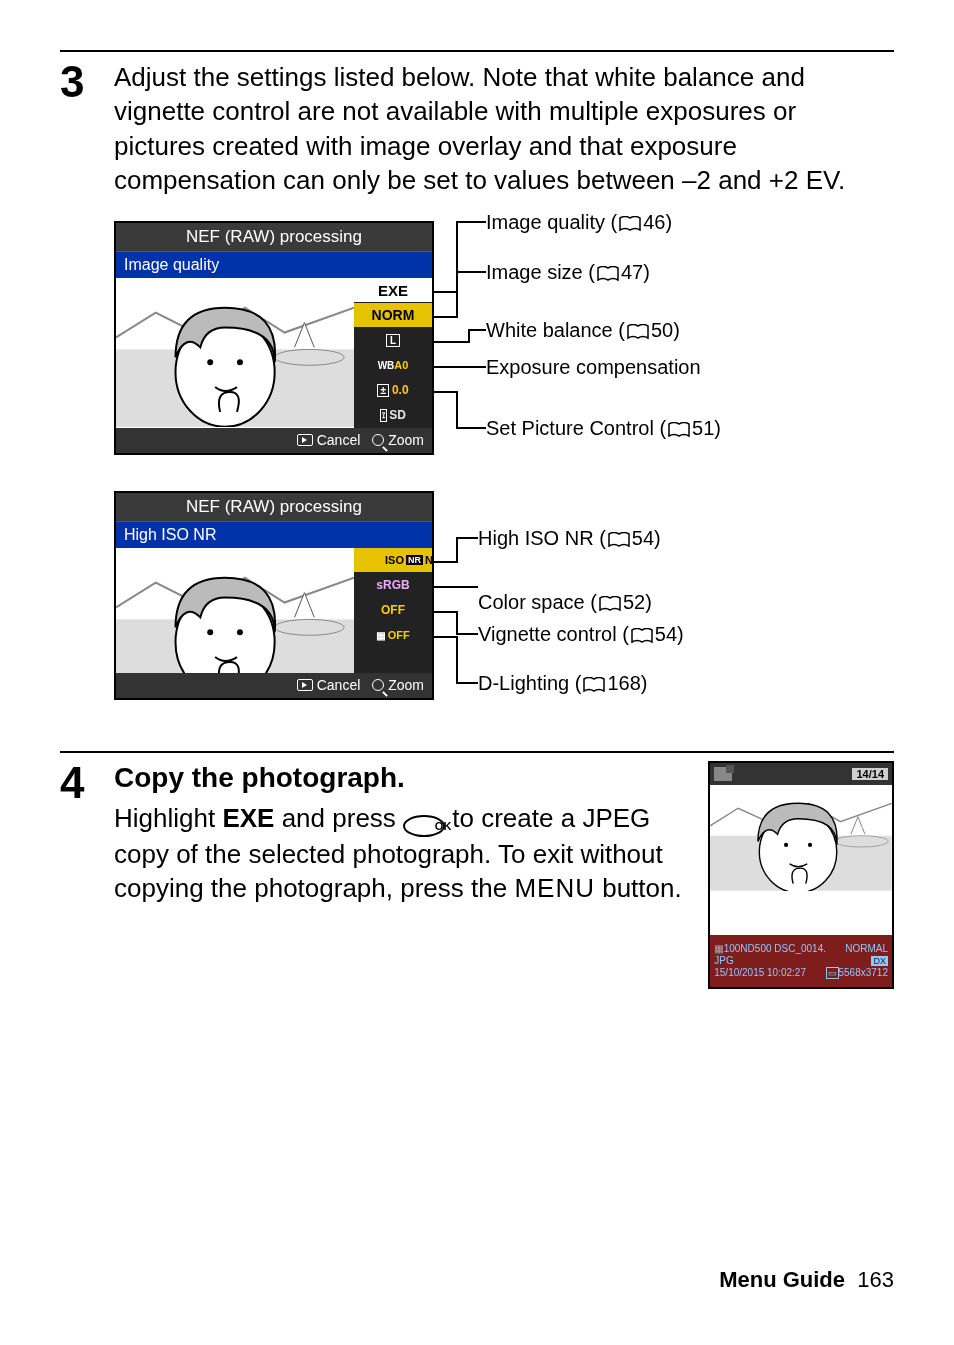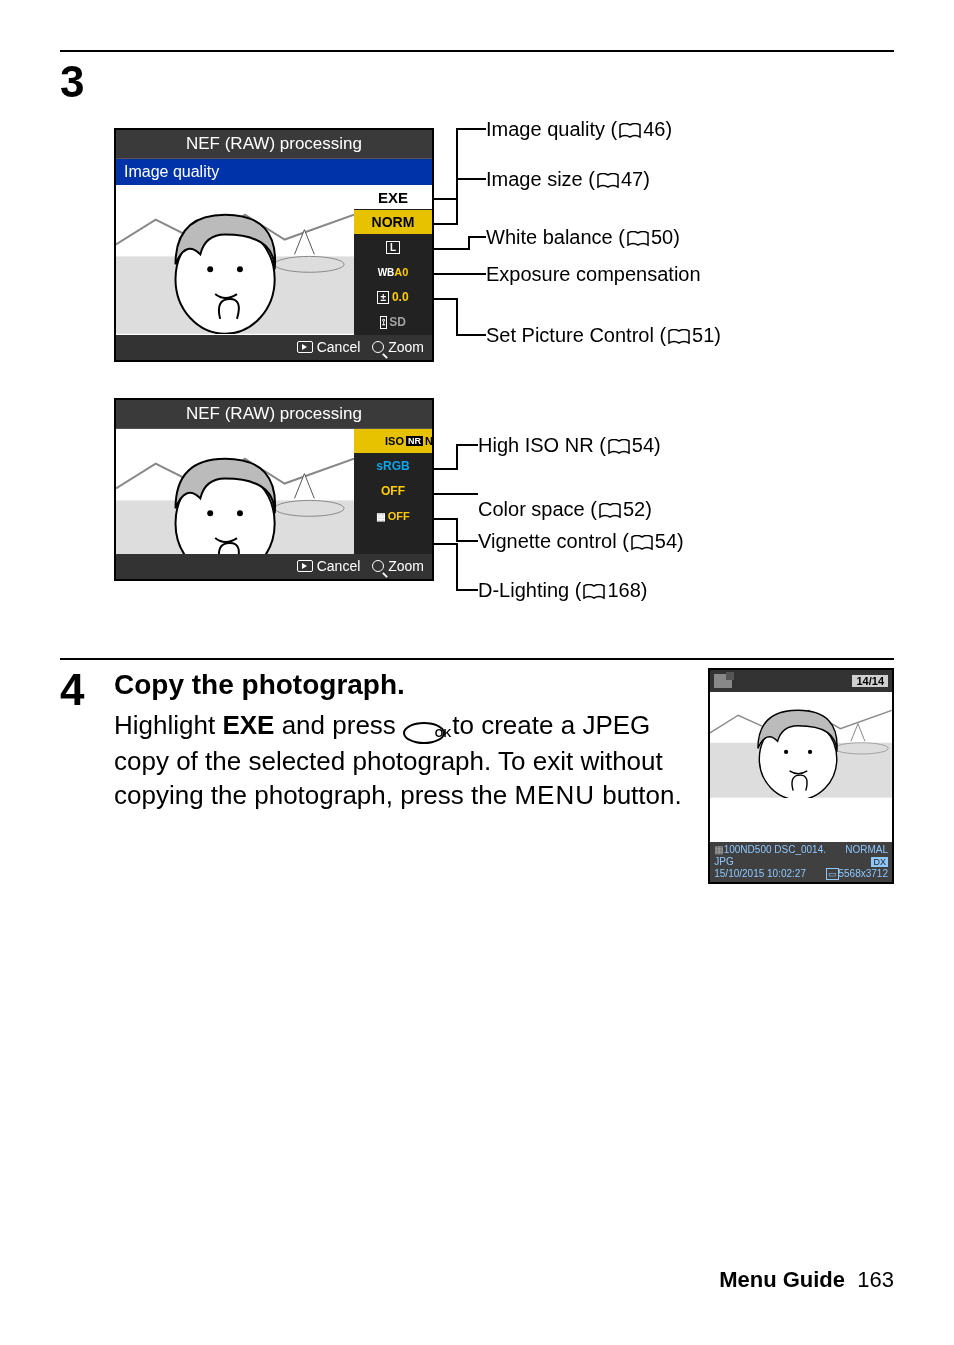"Adjust the settings listed below." div.step-text { html: none -> <div>Adjust the settings listed below. Note that white balance and vignette control are not available with multiple exposures or pictures created with image overlay and that exposure compensation can only be set to values between –2 and +2 EV.</div> }
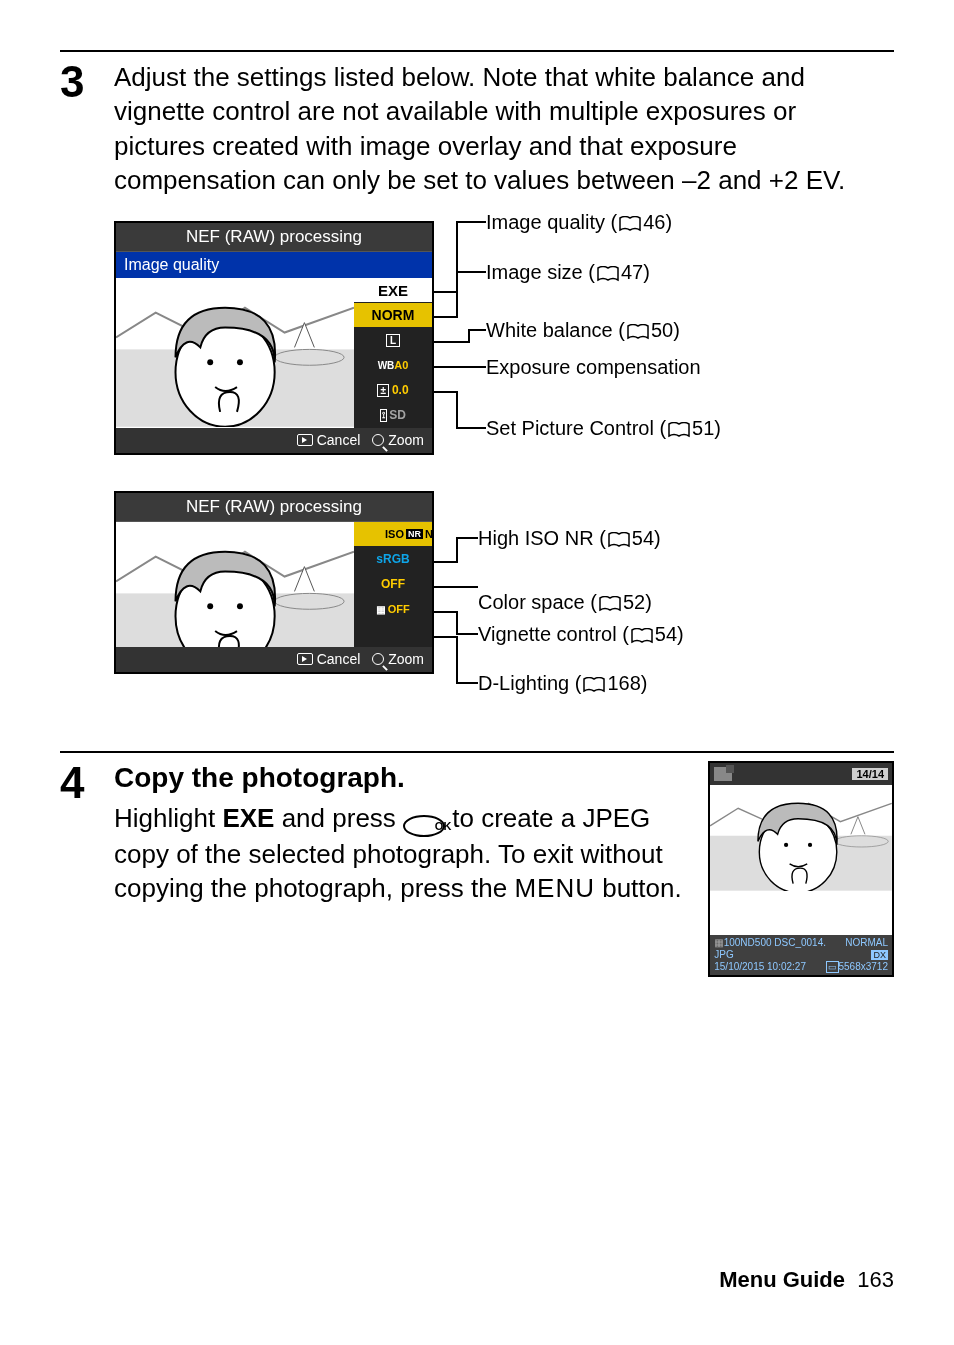"SD" span { color: #a3a3a3 -> #e5e5e5 }
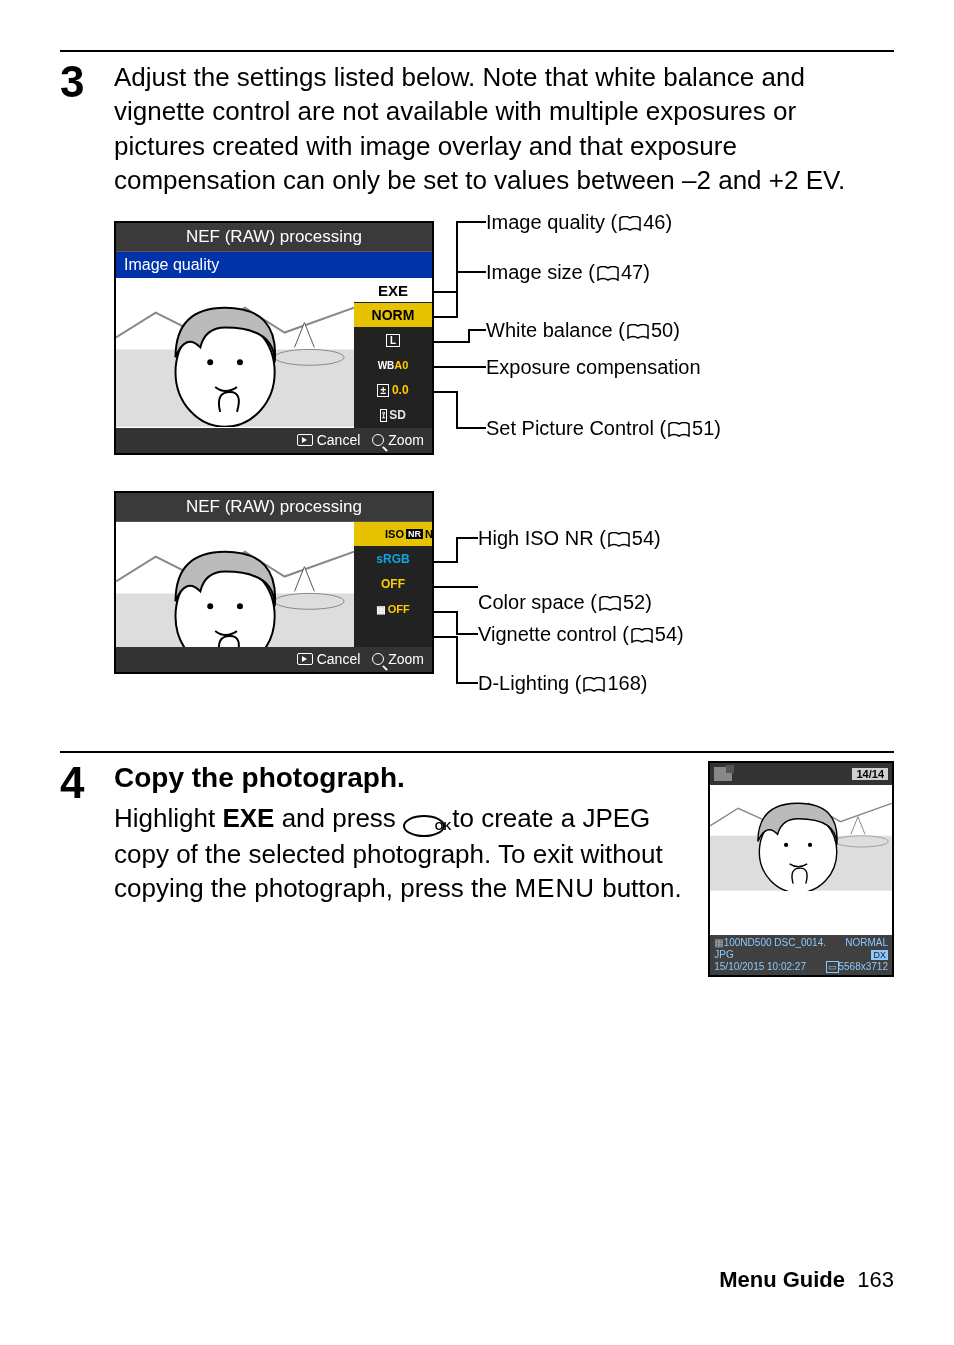"High ISO NR" div.lcd-subtitle { html: none -> <div>High ISO NR</div> }
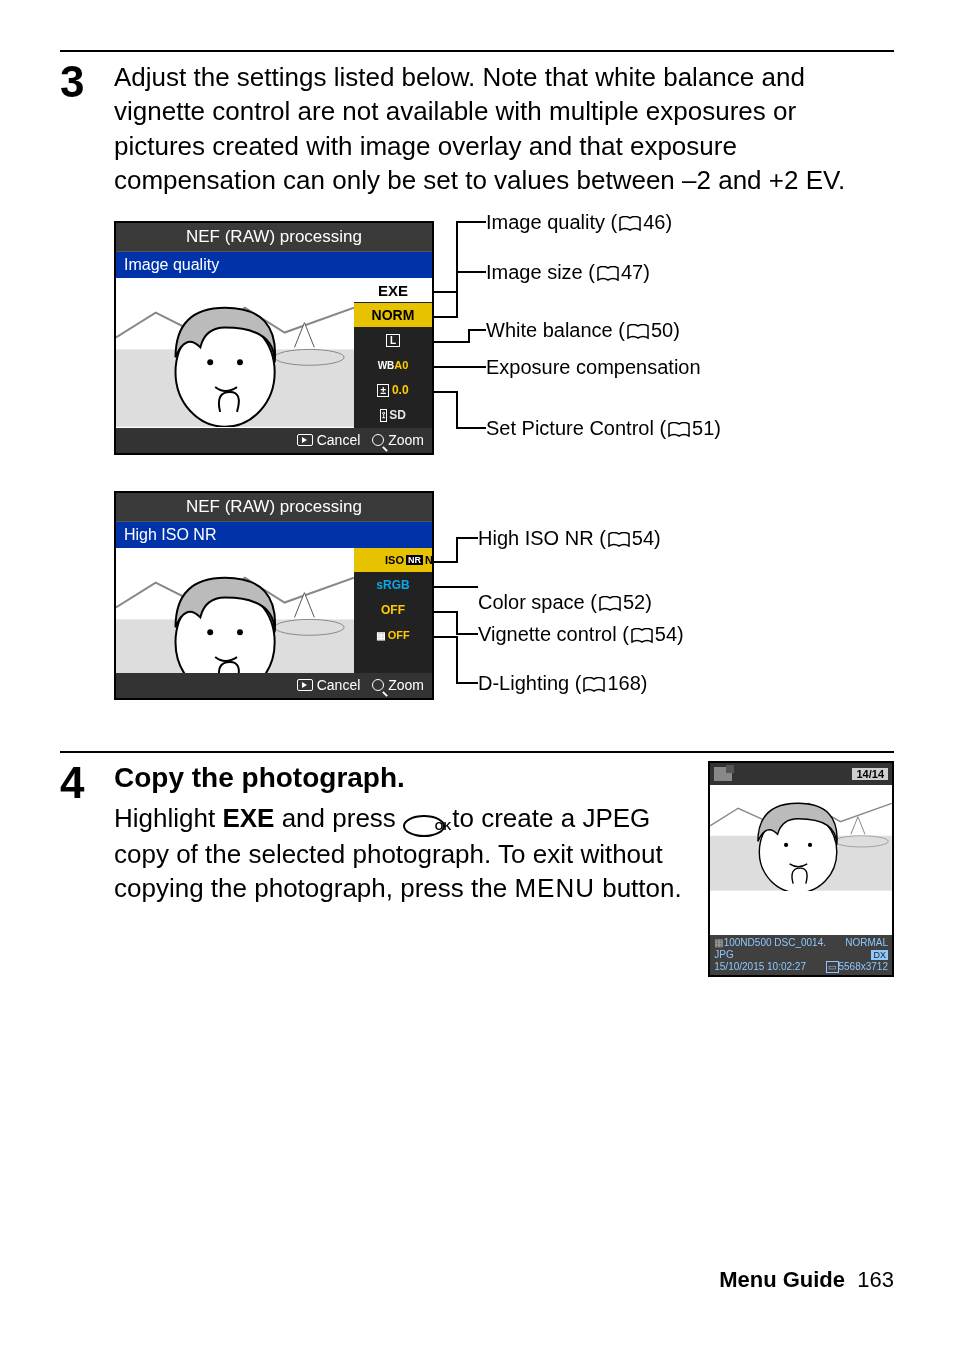"sRGB" span { color: #0ea5e9 -> #f0abfc }
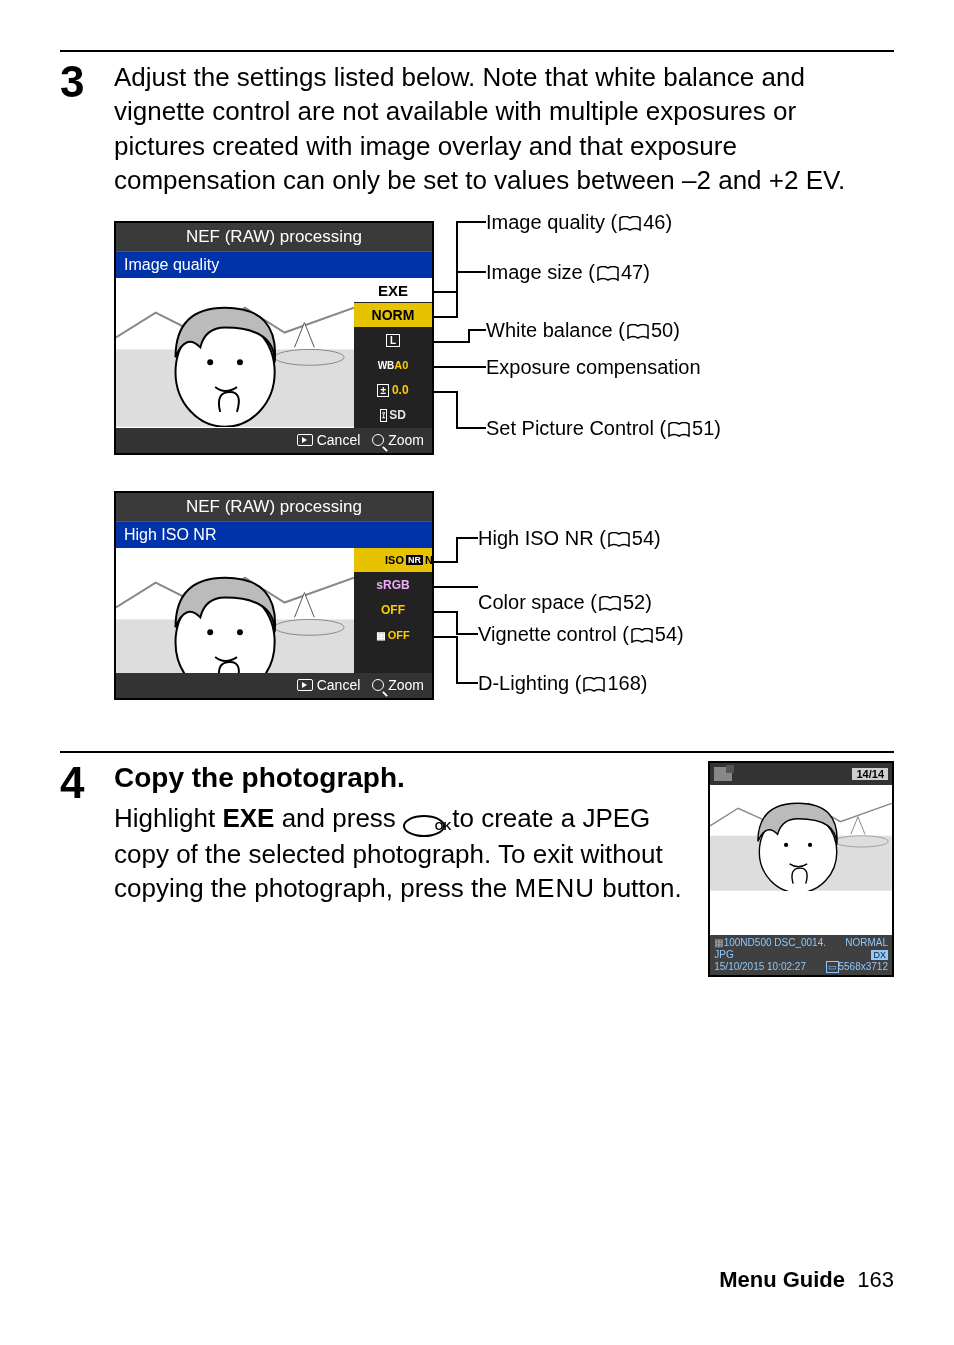"▦100ND500 DSC_0014. JPG" .result-foot { background: #404040 -> #7f1d1d; padding: 2px 4px -> 8px 4px }
